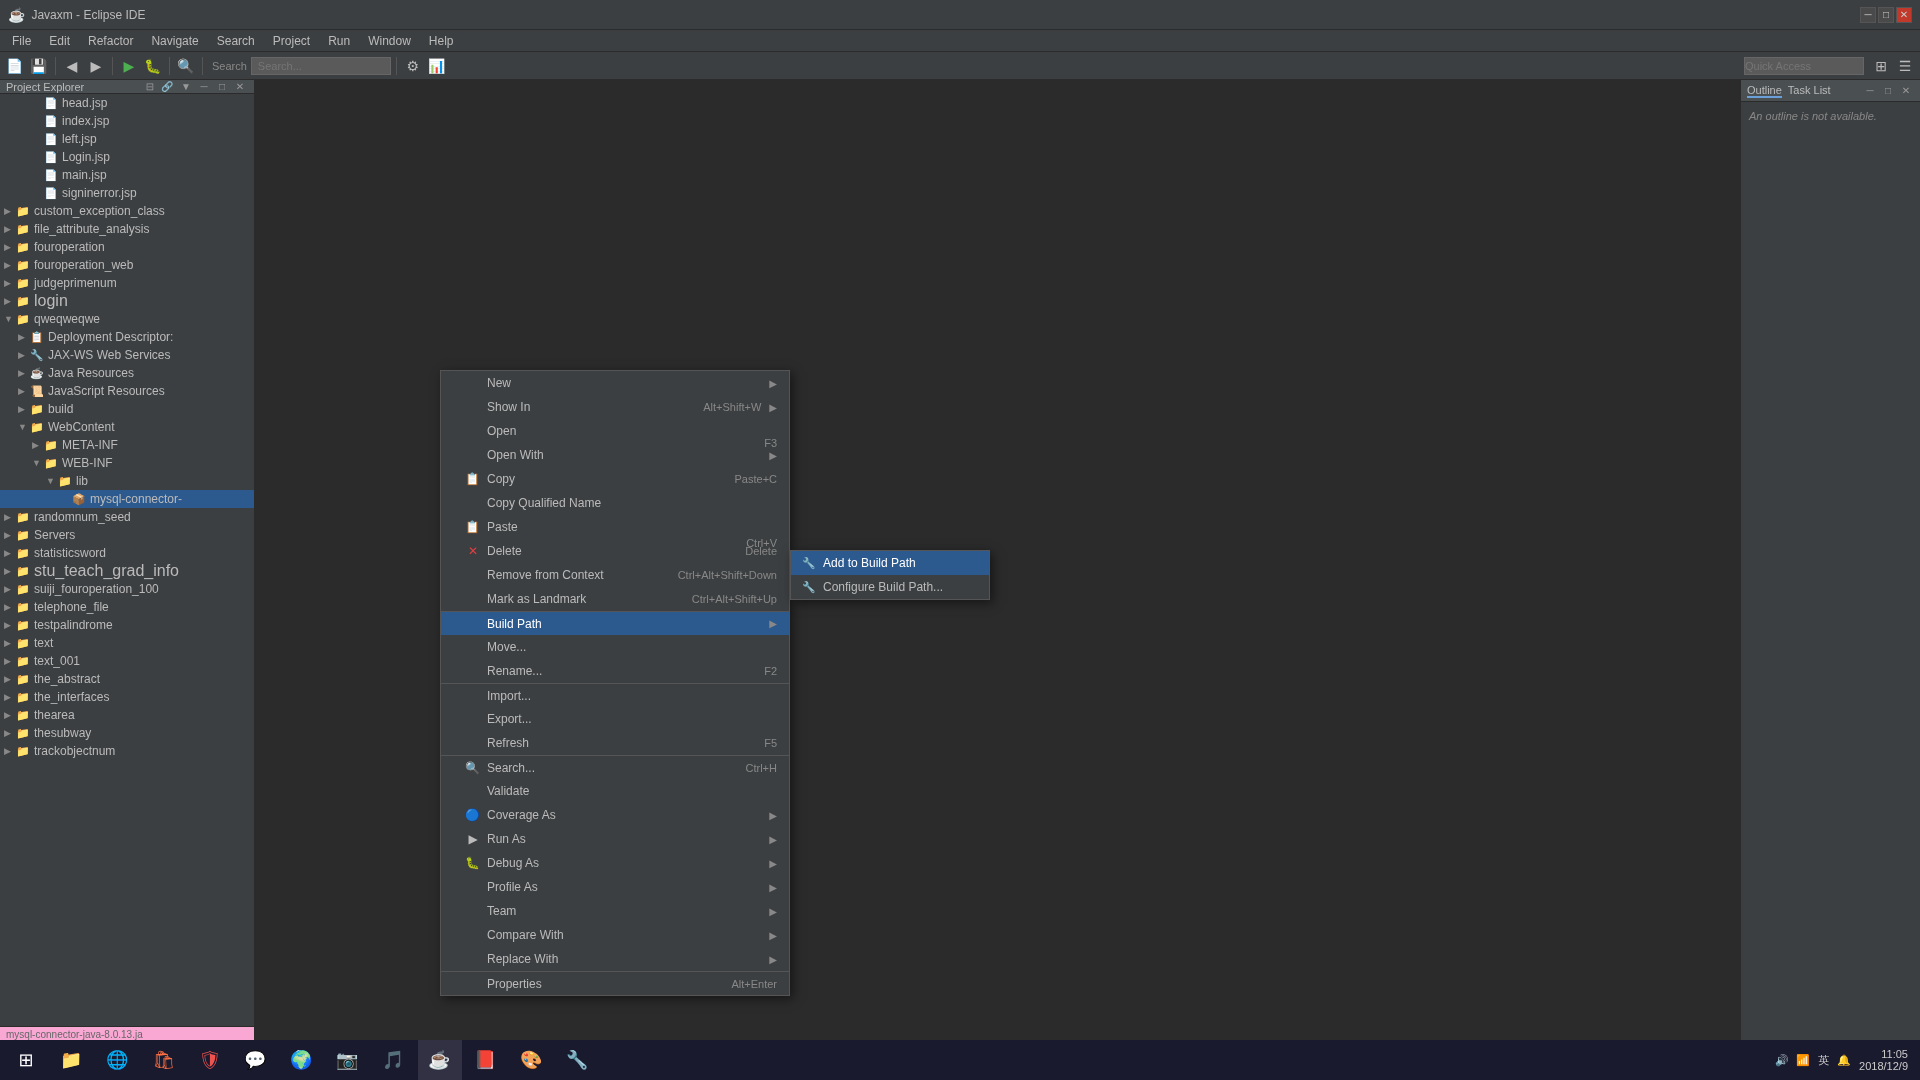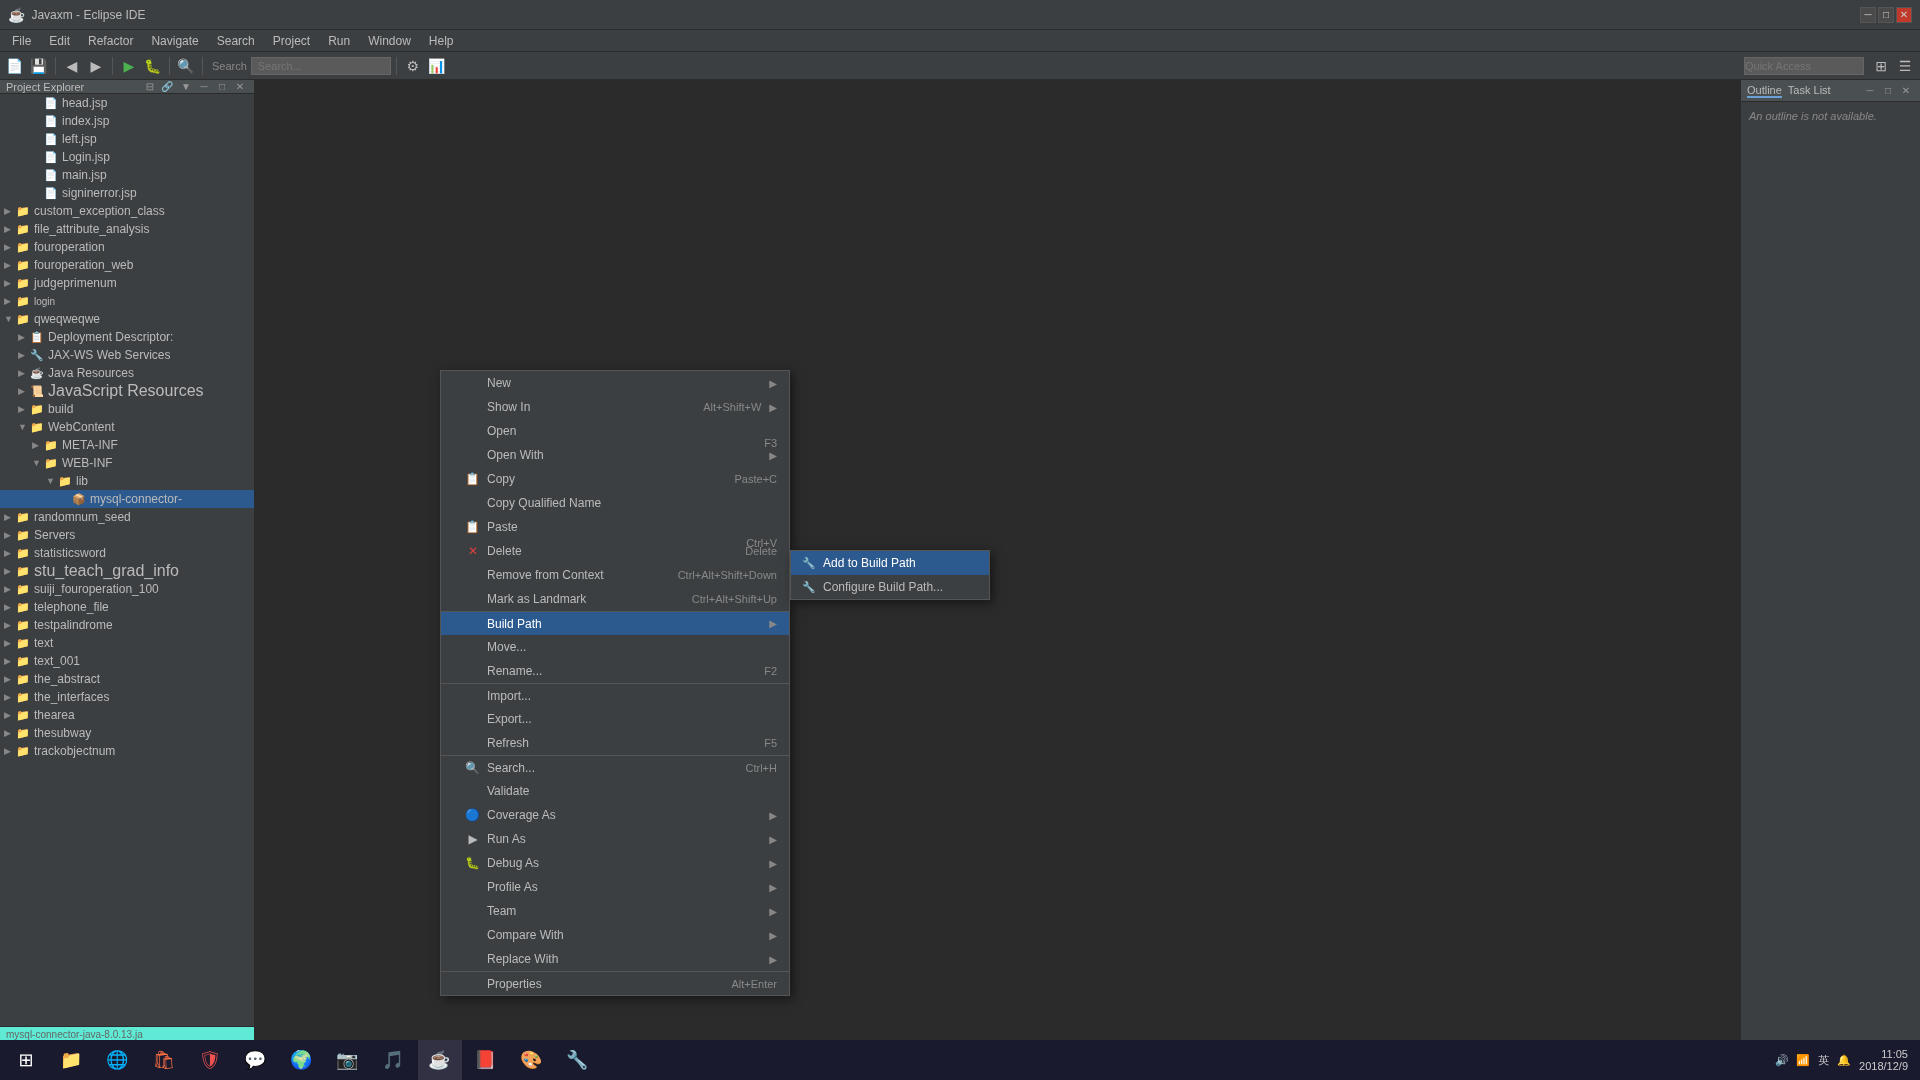"login" span { font-size: 10px -> 16px }
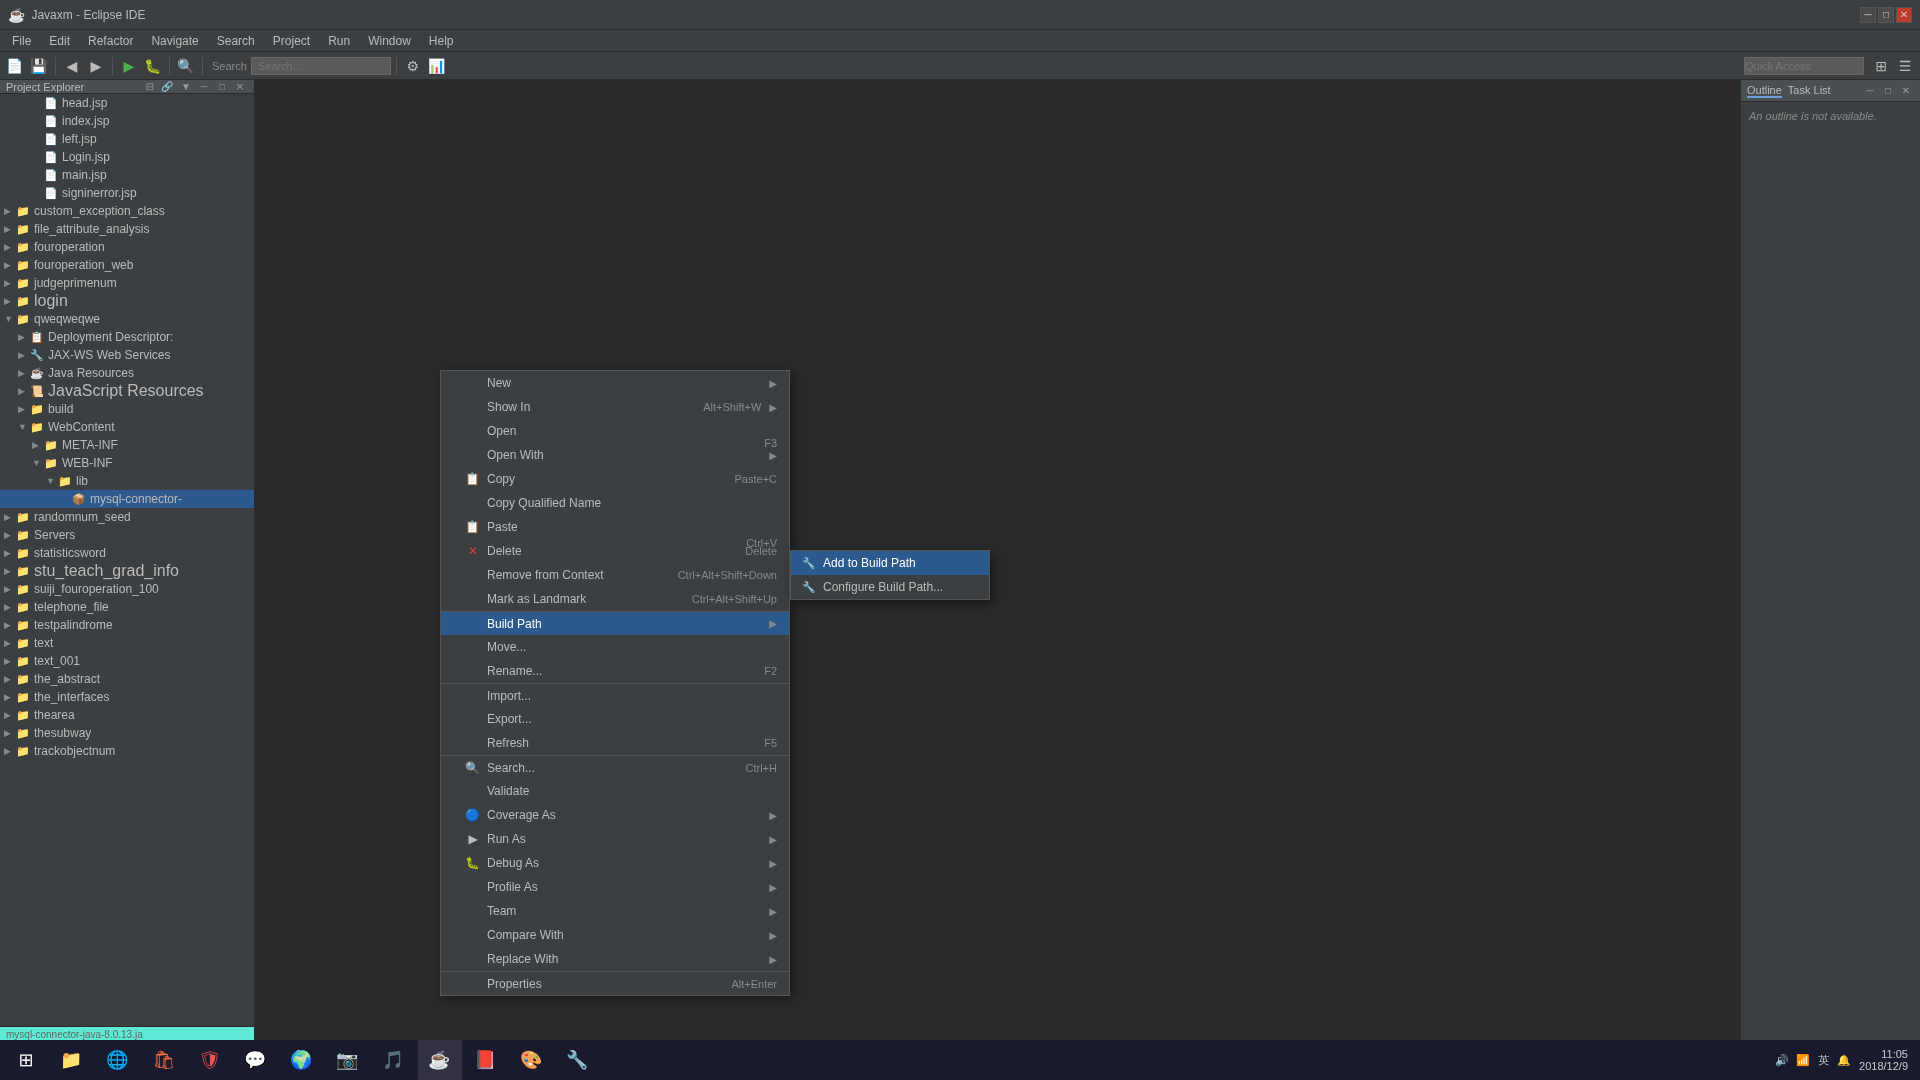"JavaScript Resources" span { font-size: 16px -> 12px }
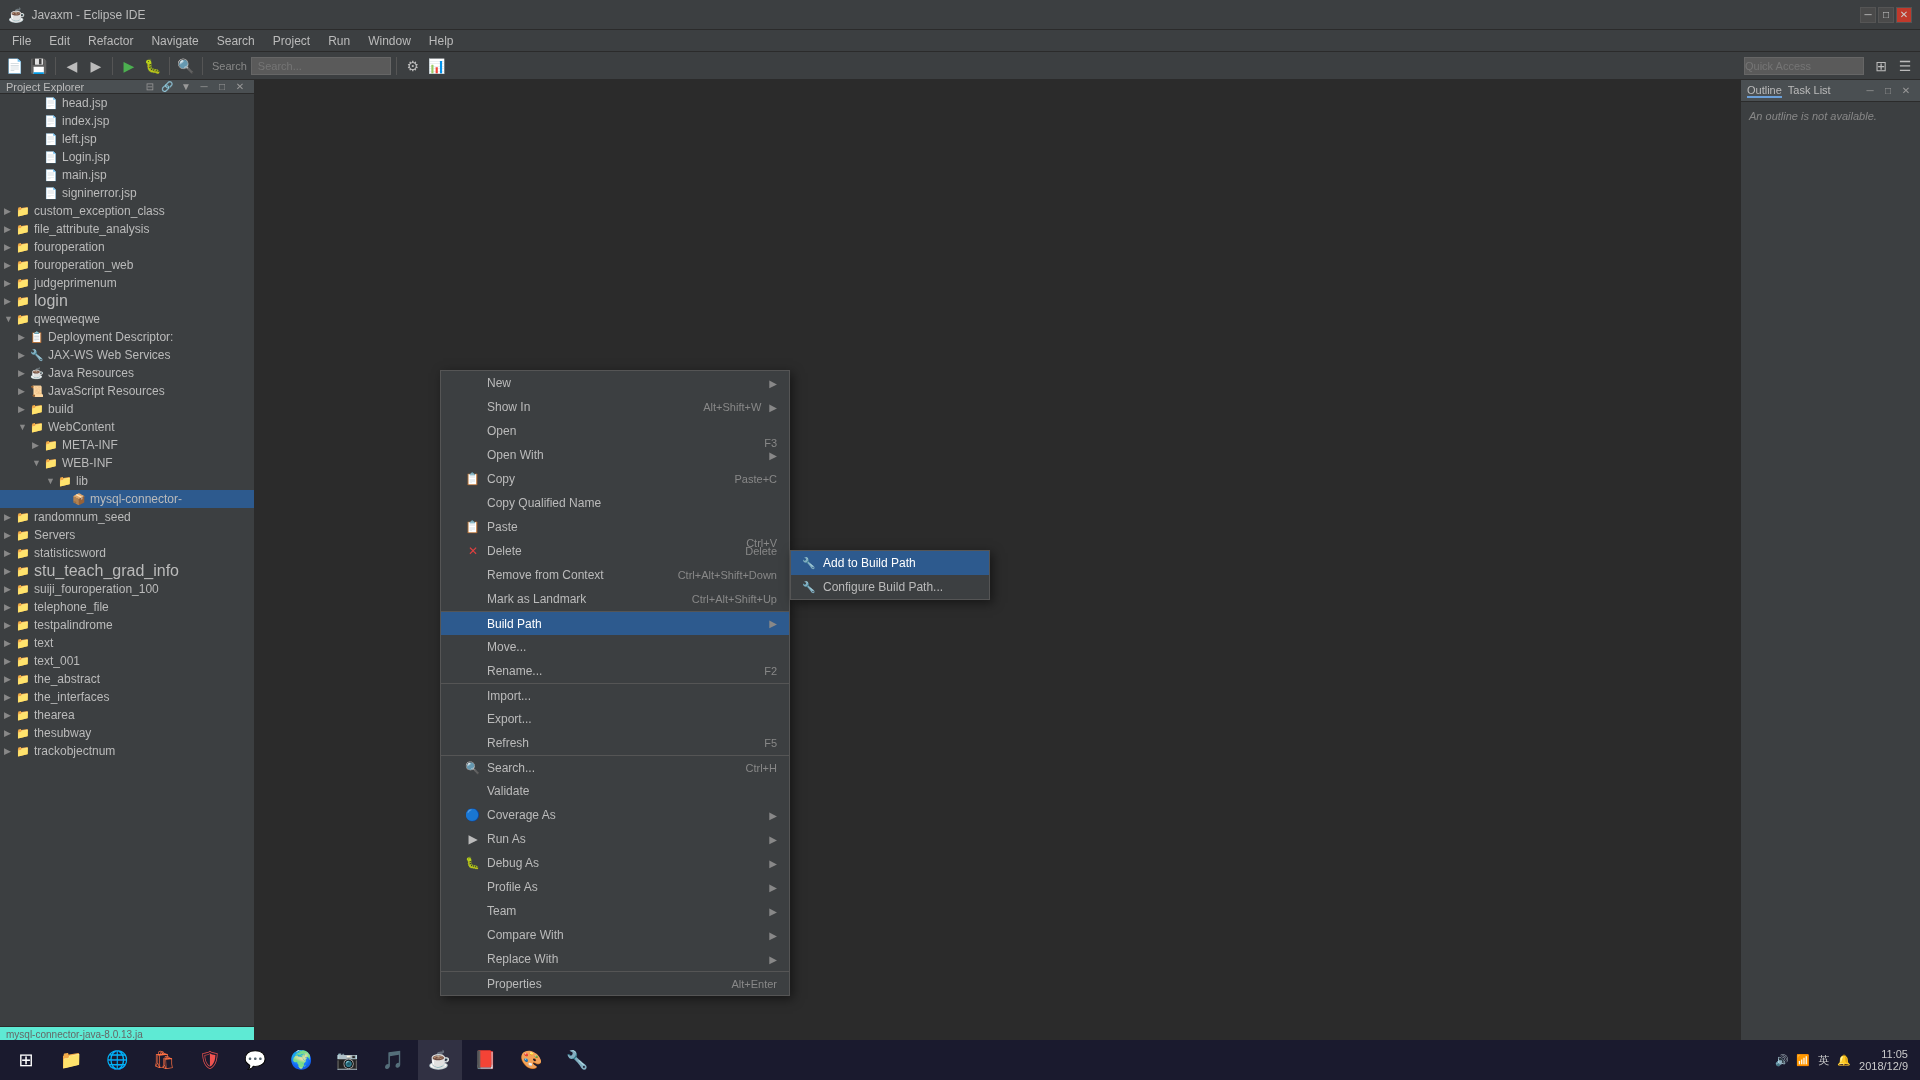"mysql-connector-java-8.0.13.ja" div { background: #5eead4 -> #f9a8d4 }
